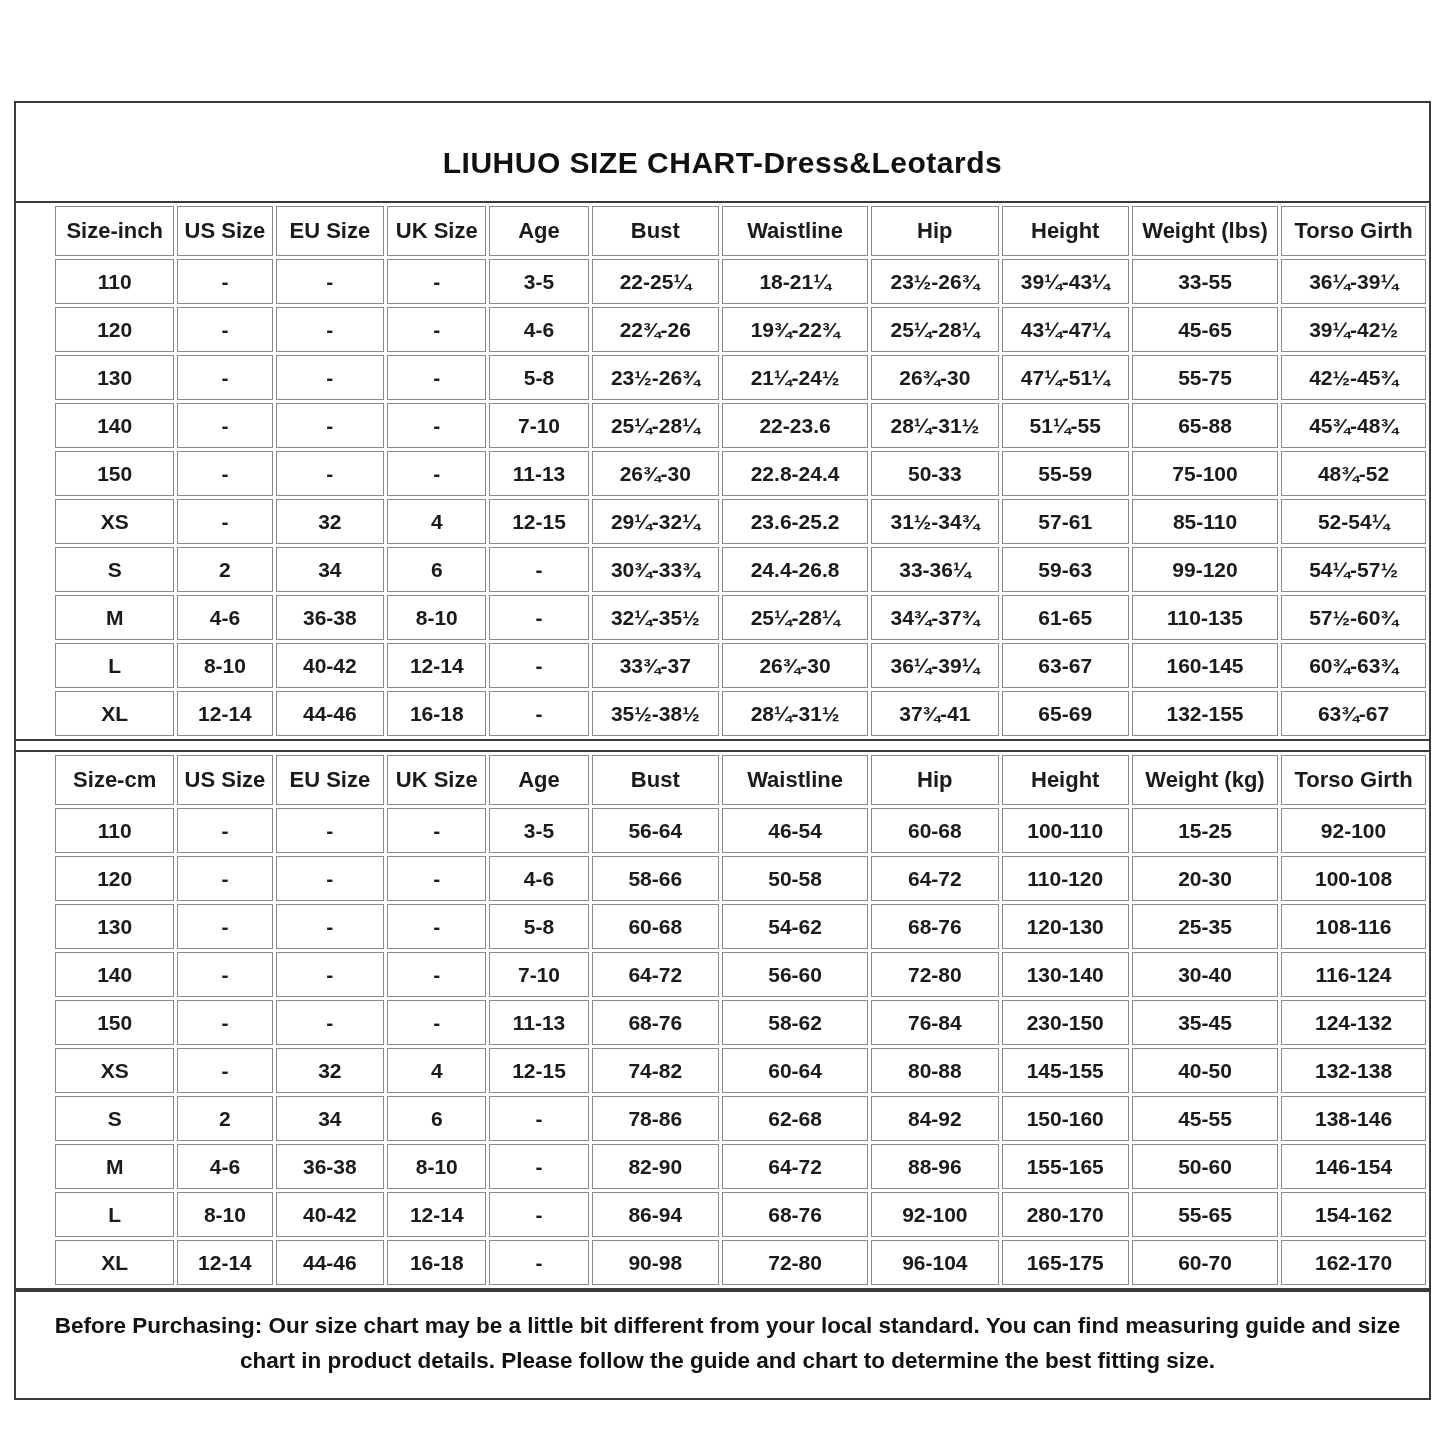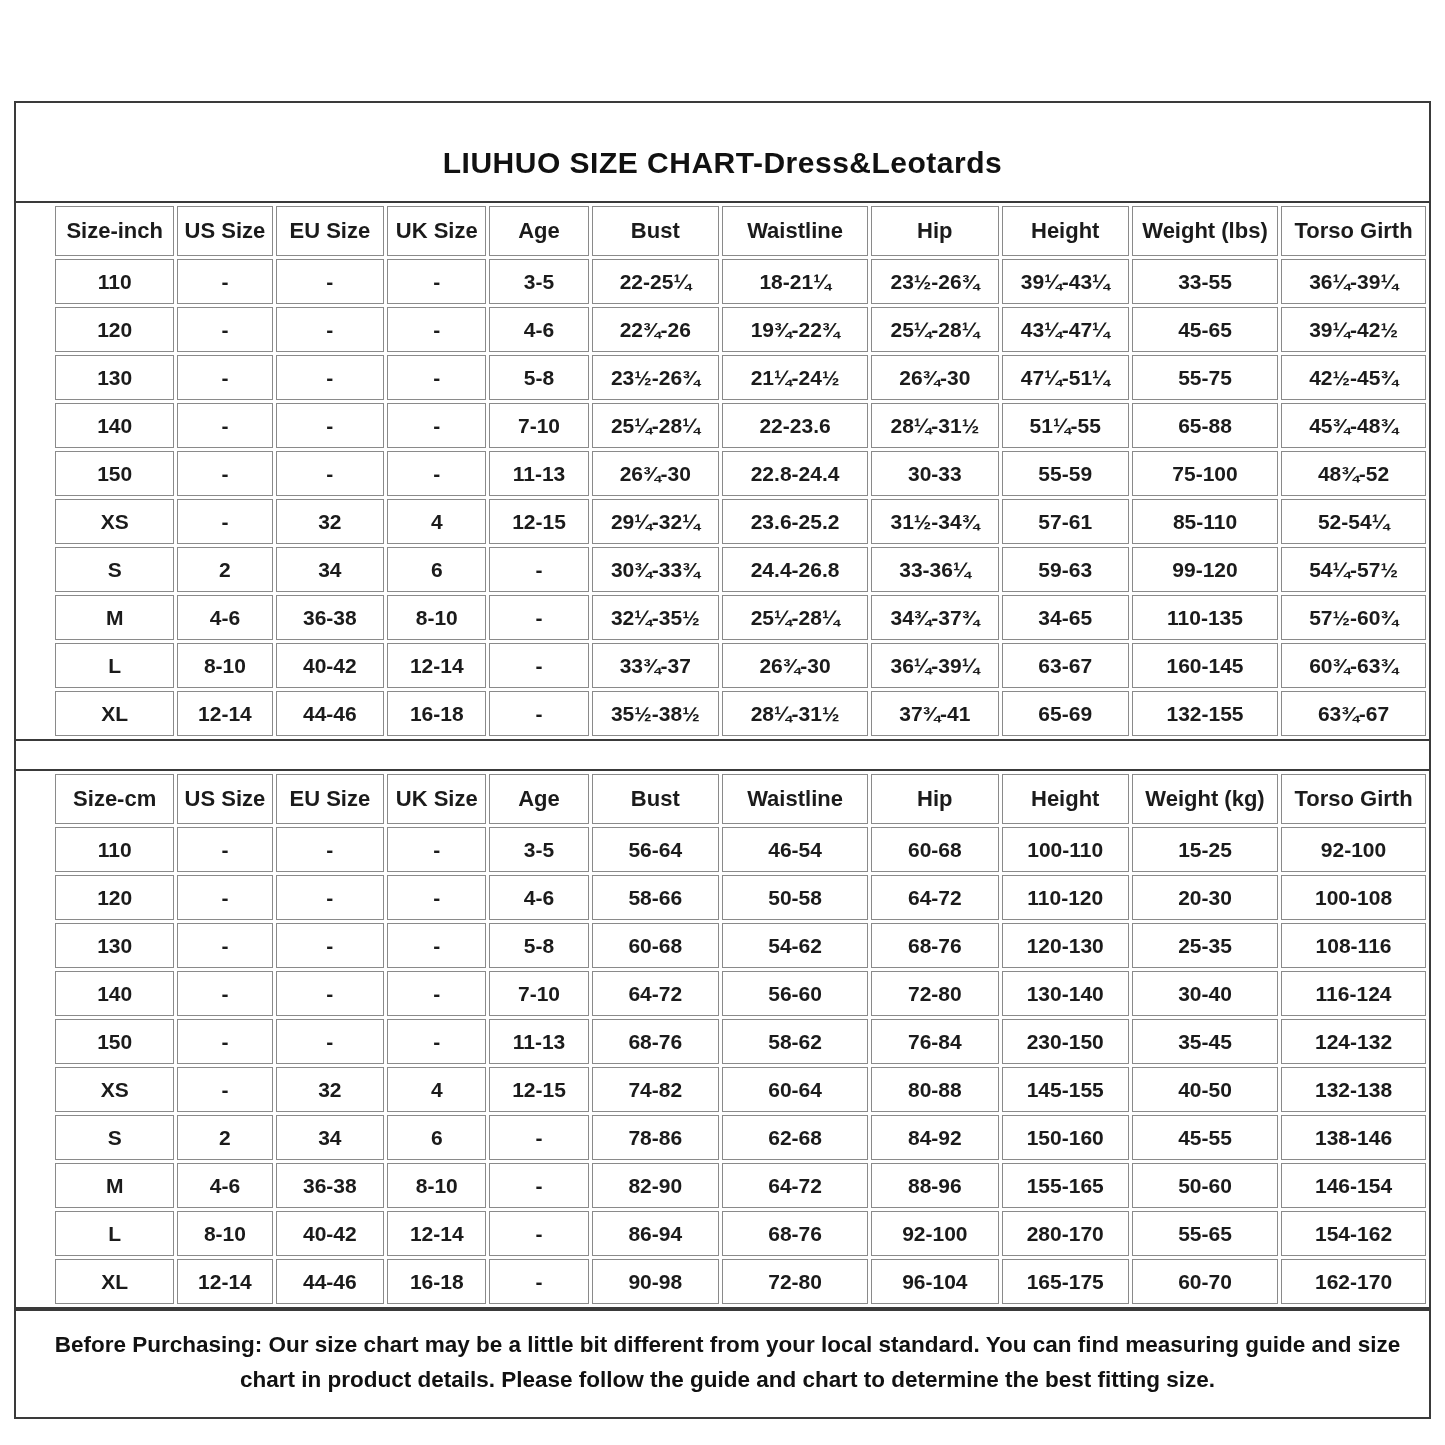"30-33" td { text: 30-33 -> 50-33 }
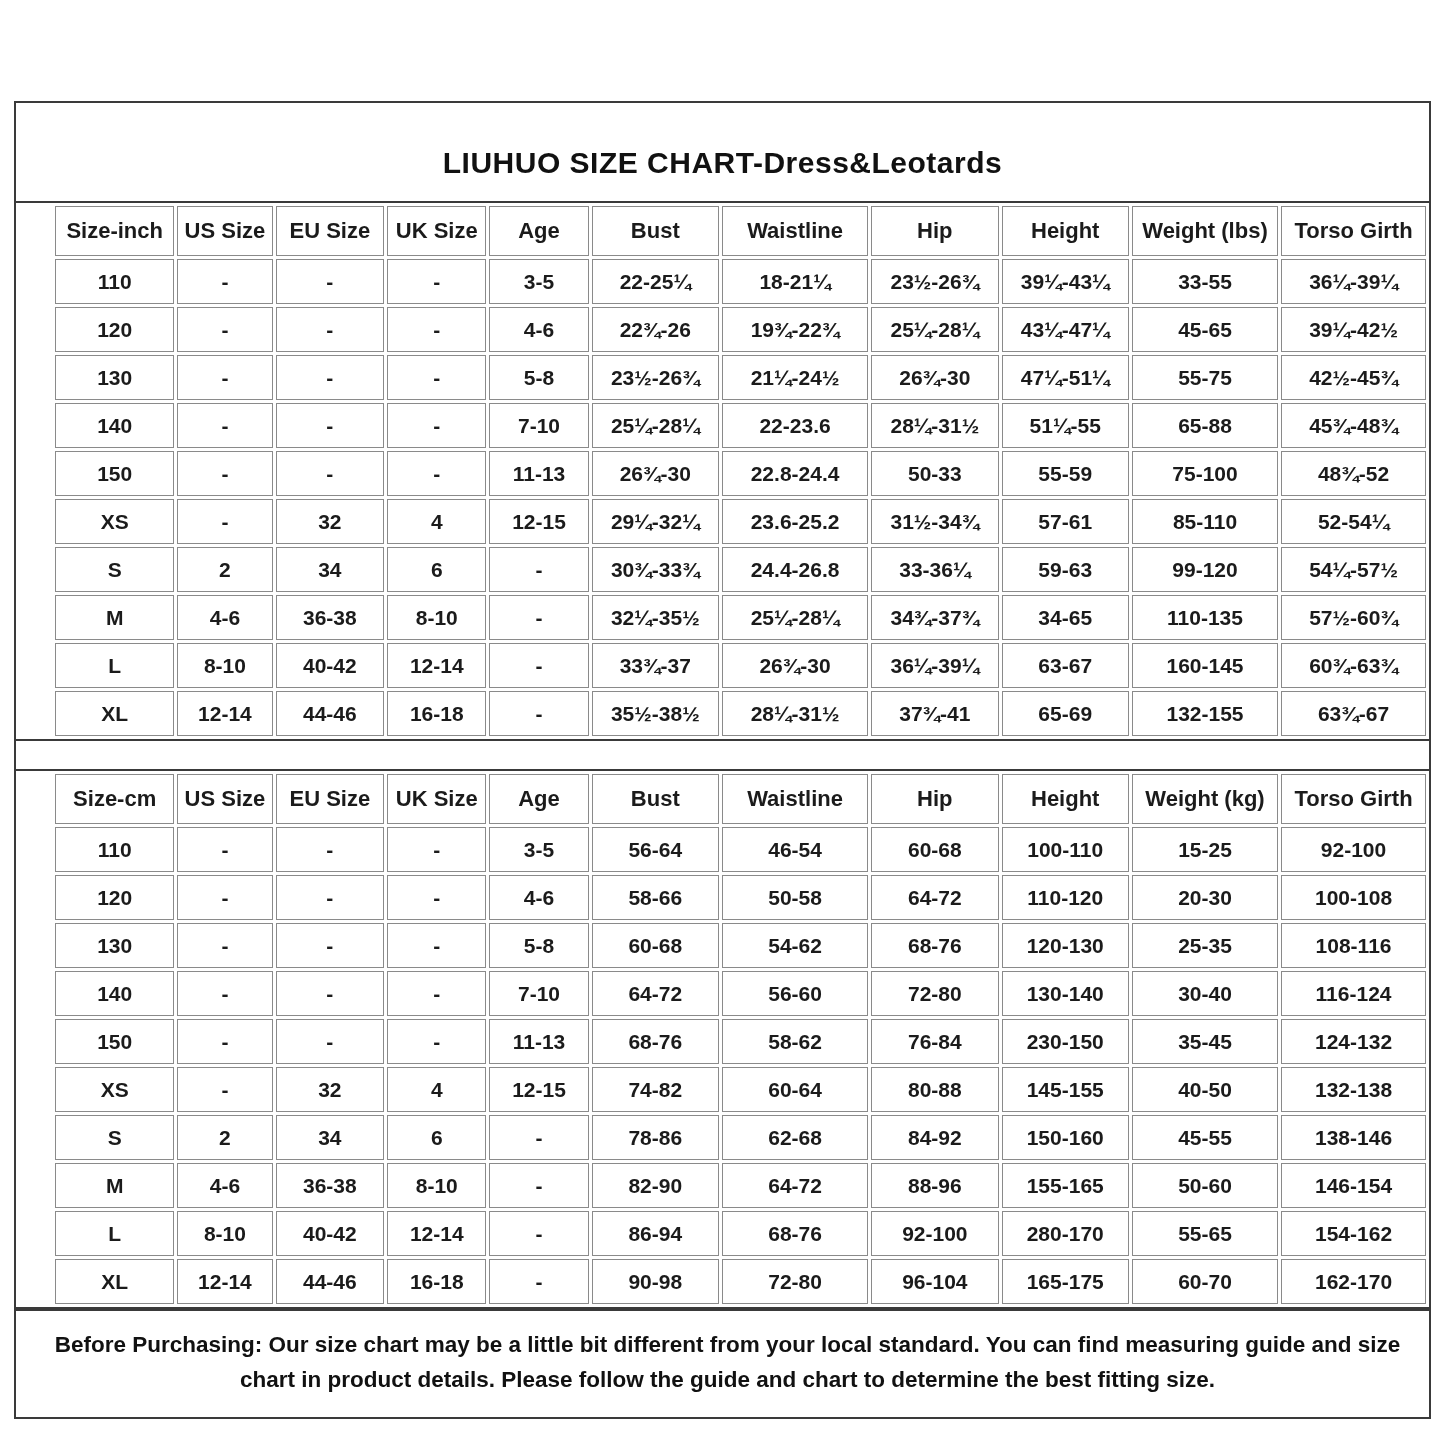"34-65" td { text: 34-65 -> 61-65 }
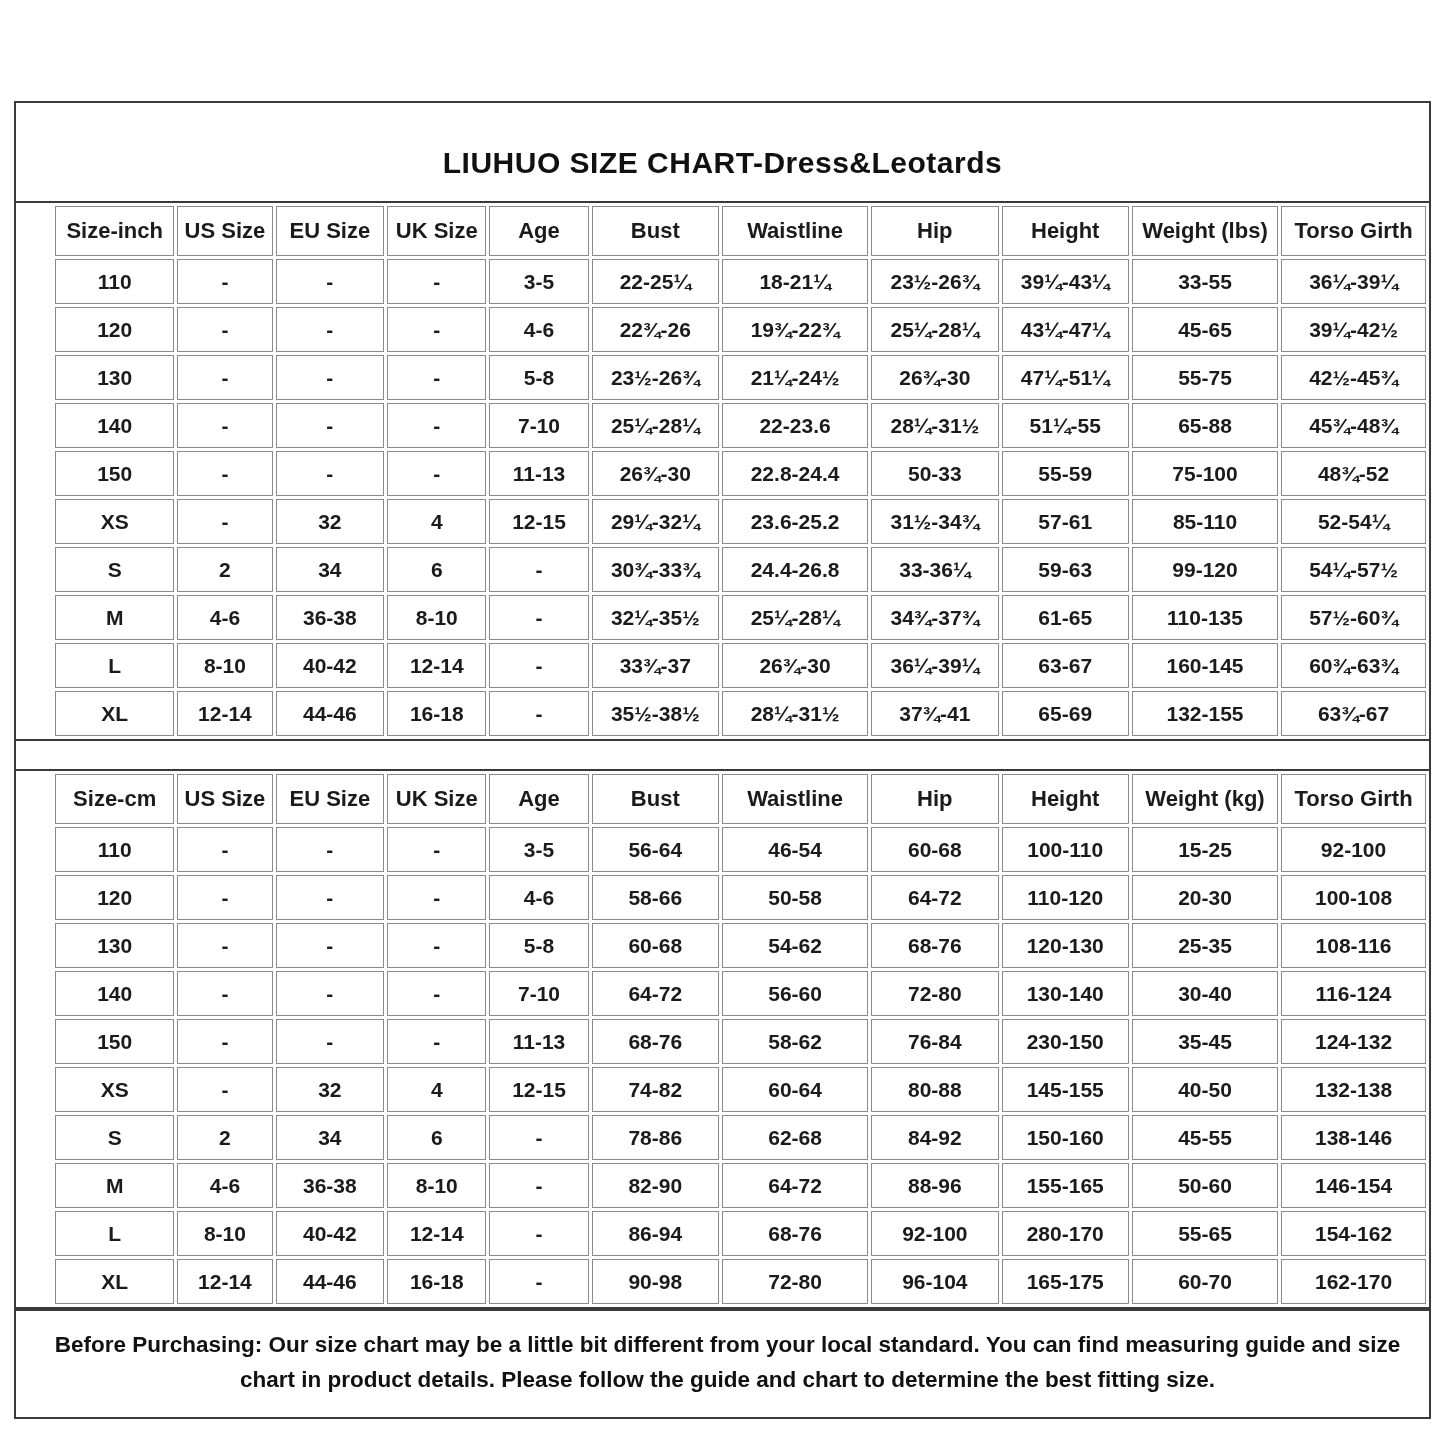"Size-cm" table.size-table.second { margin-top: 28px -> 9px }
